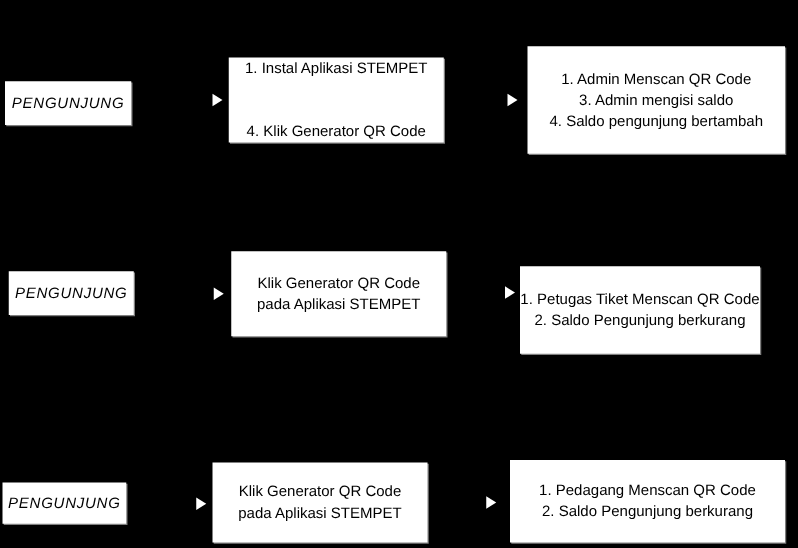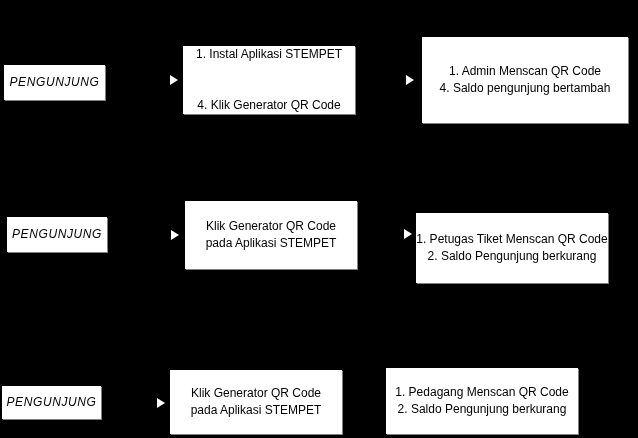"3. Admin mengisi saldo" div { html: none -> <div>3. Admin mengisi saldo</div> }
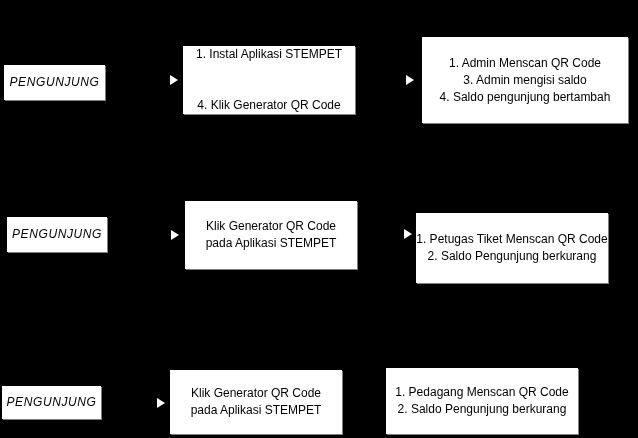"1. Pedagang Menscan QR Code" .b3c { left: 386px -> 408px; width: 192px -> 220px }
